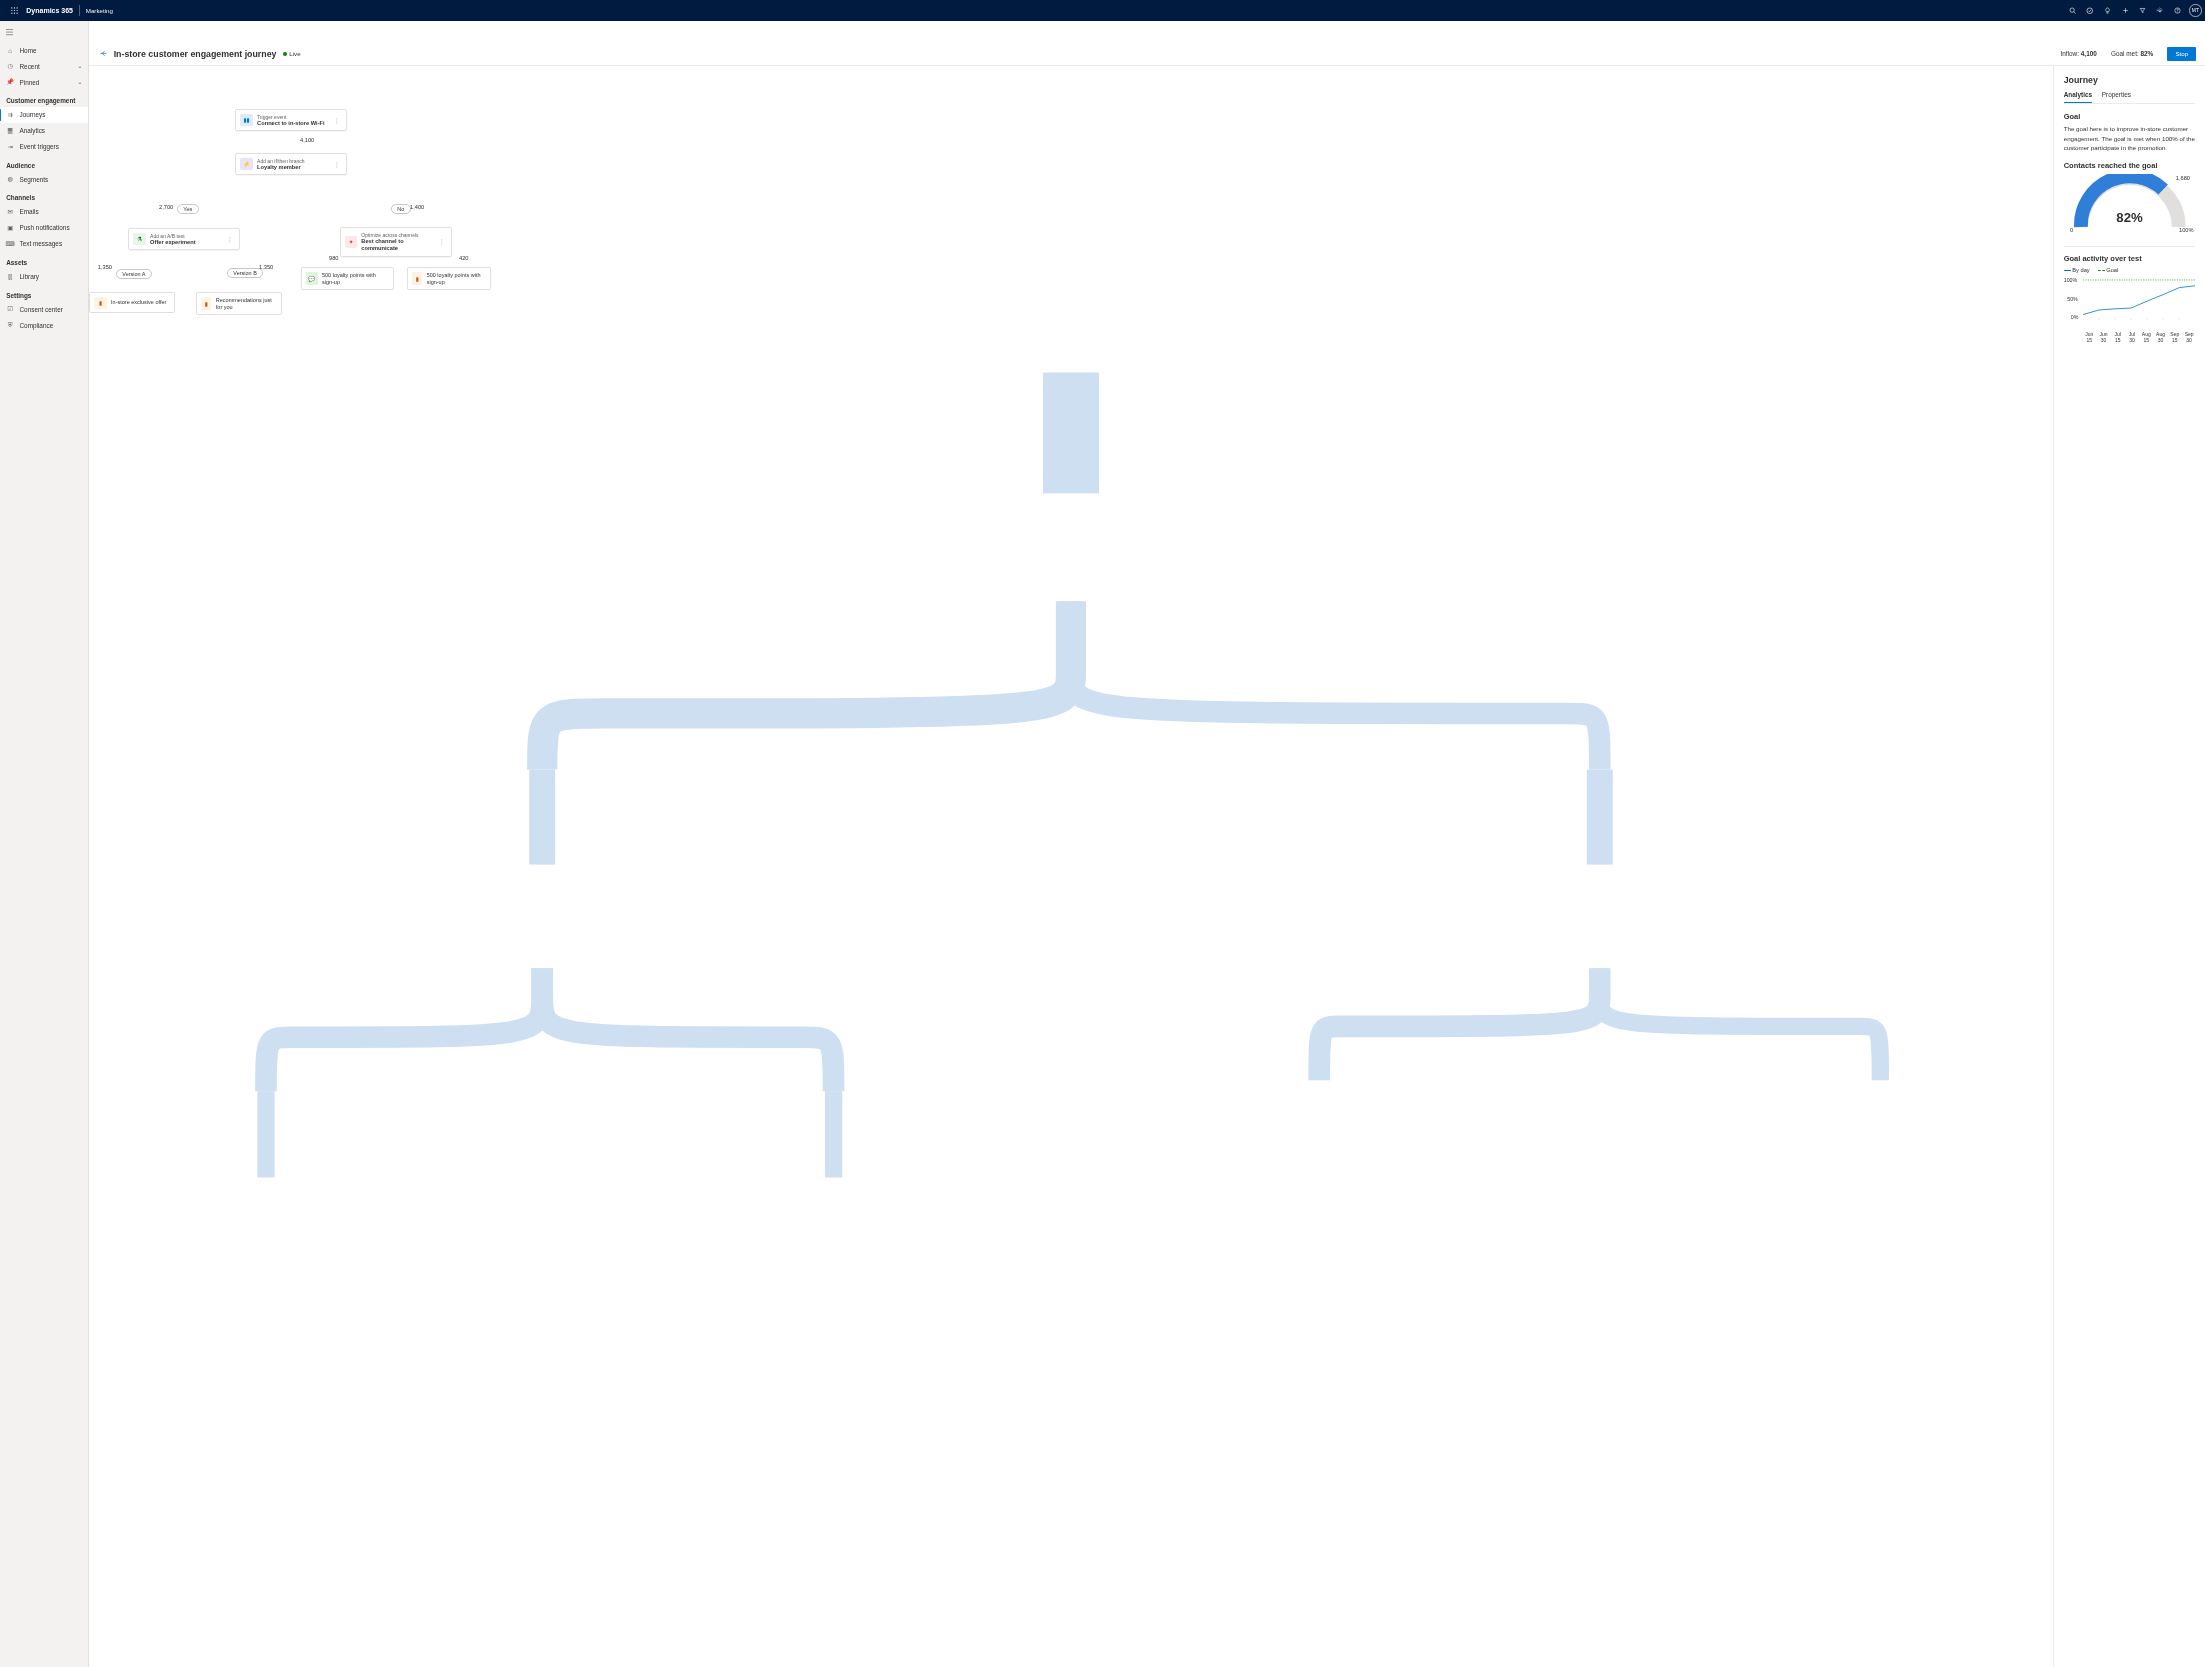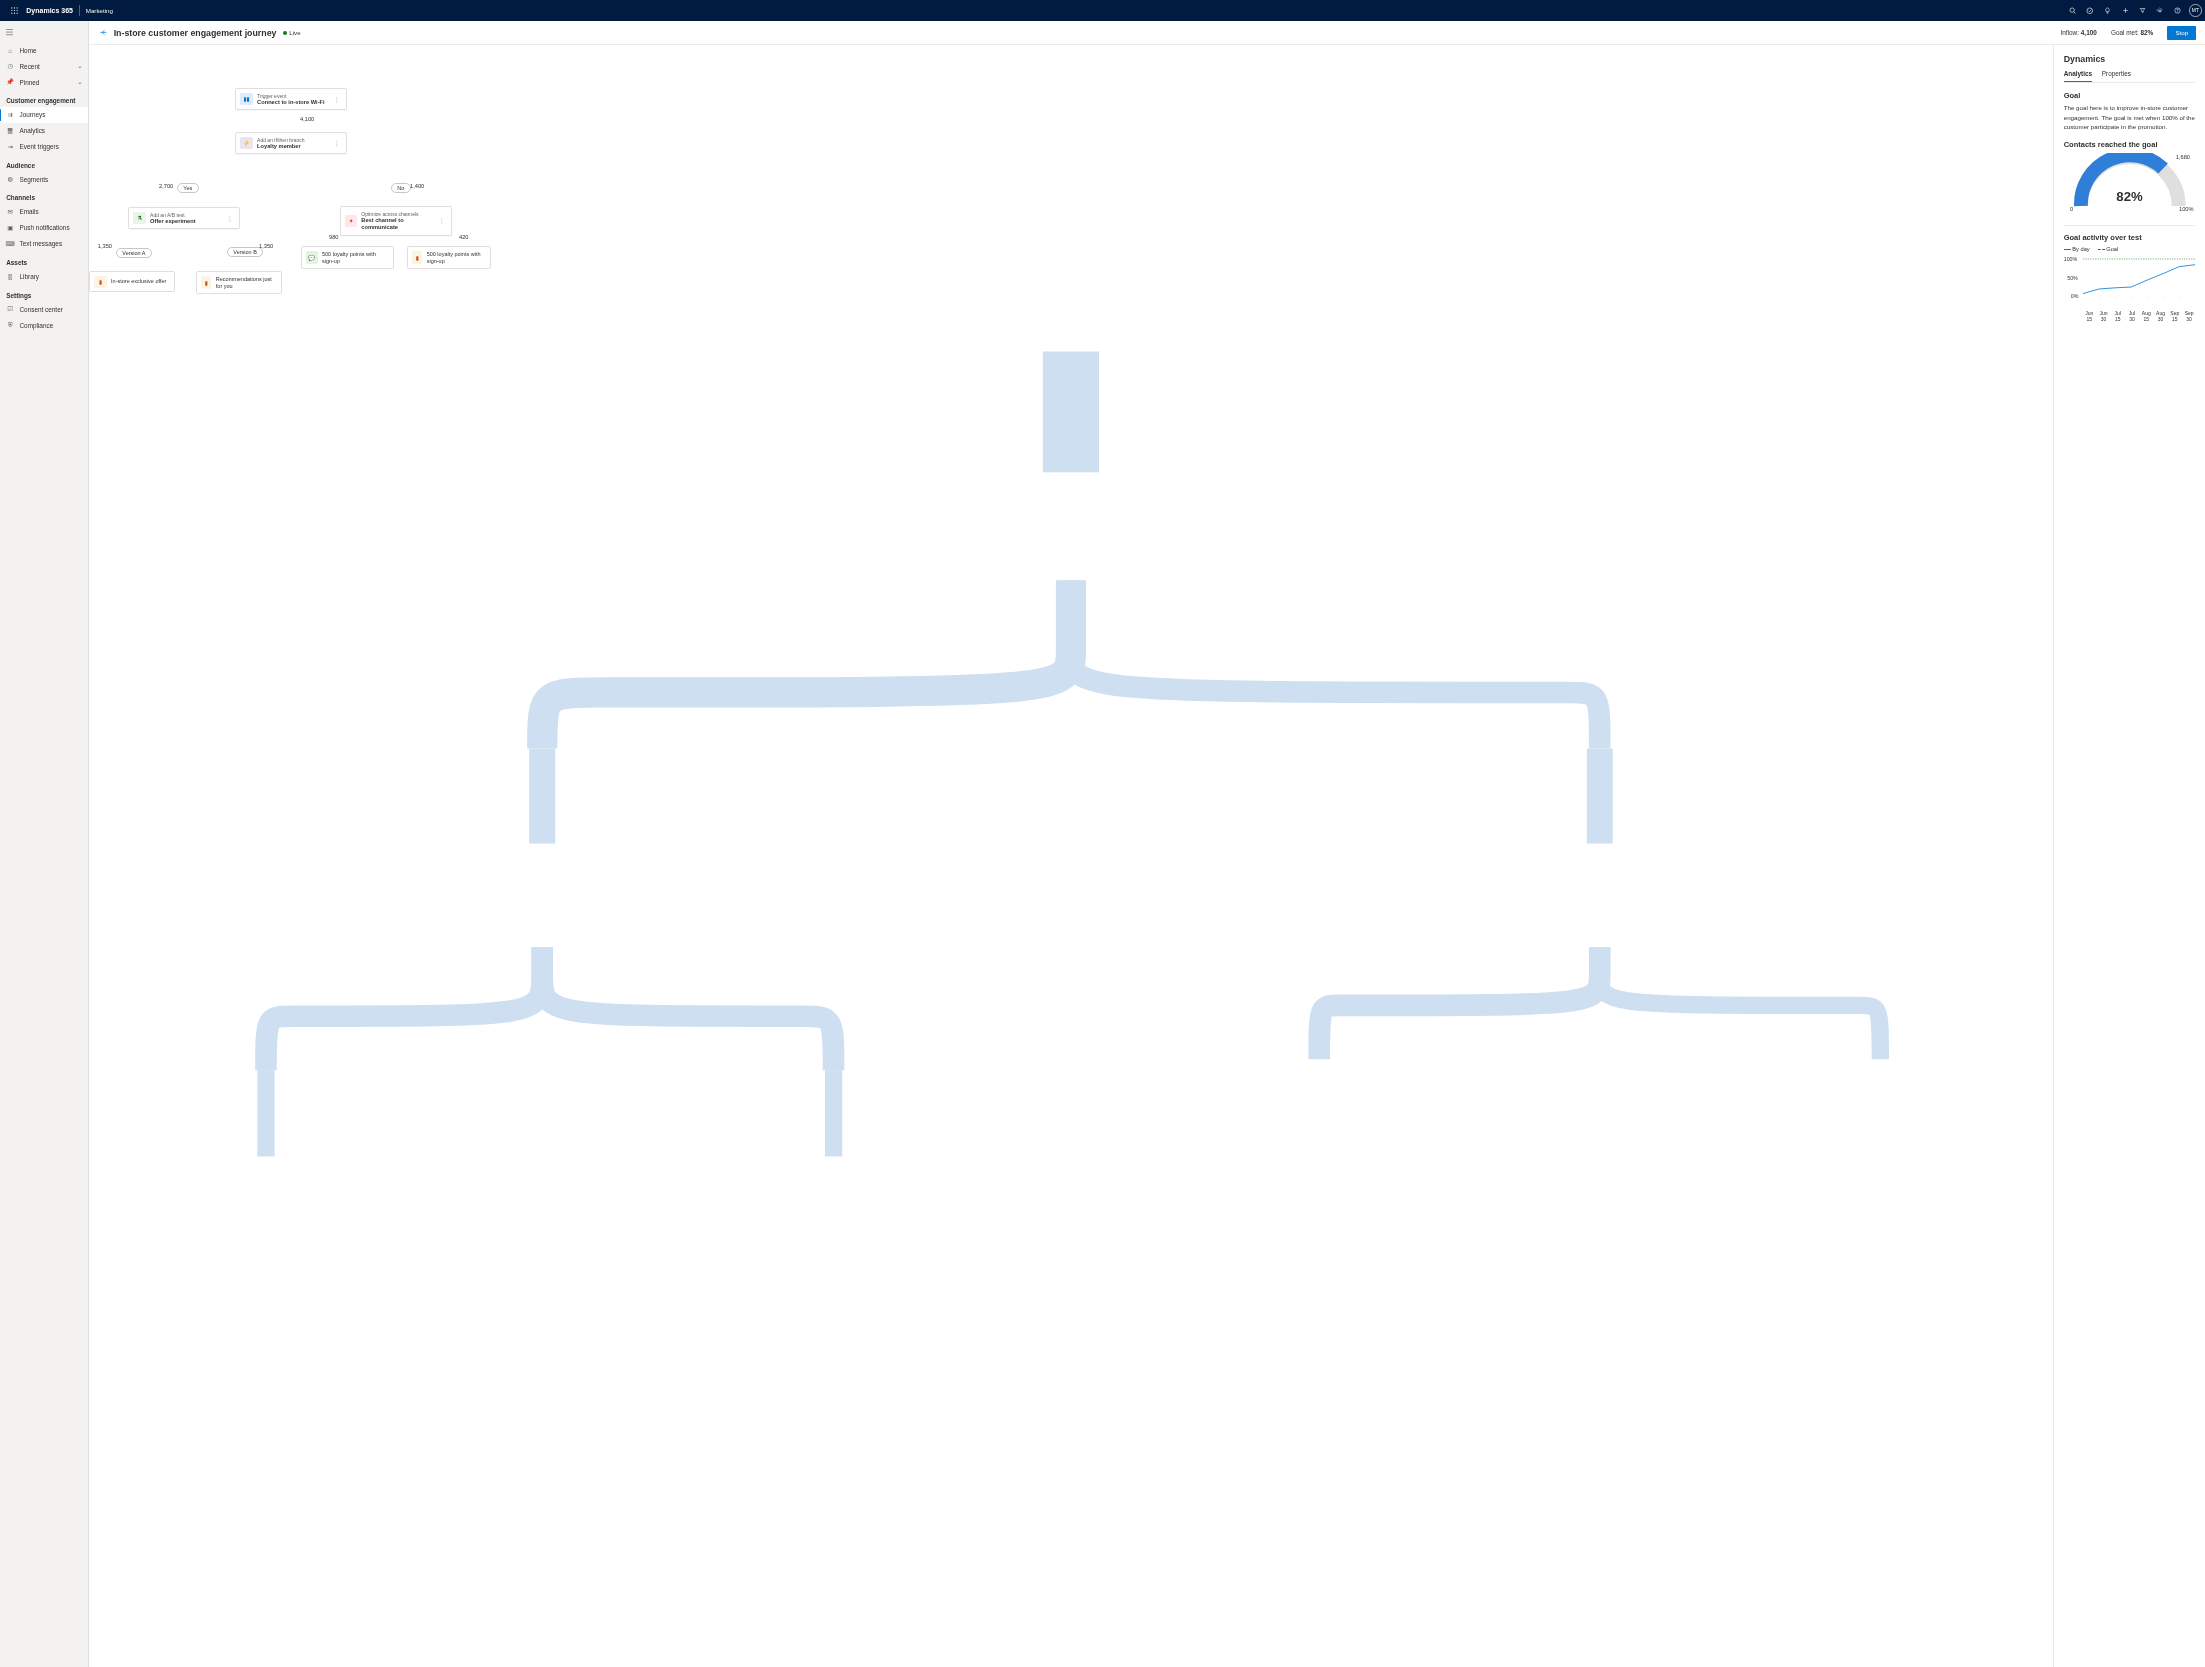"In-store customer engagement journey" .main { margin-top: none -> 21px }
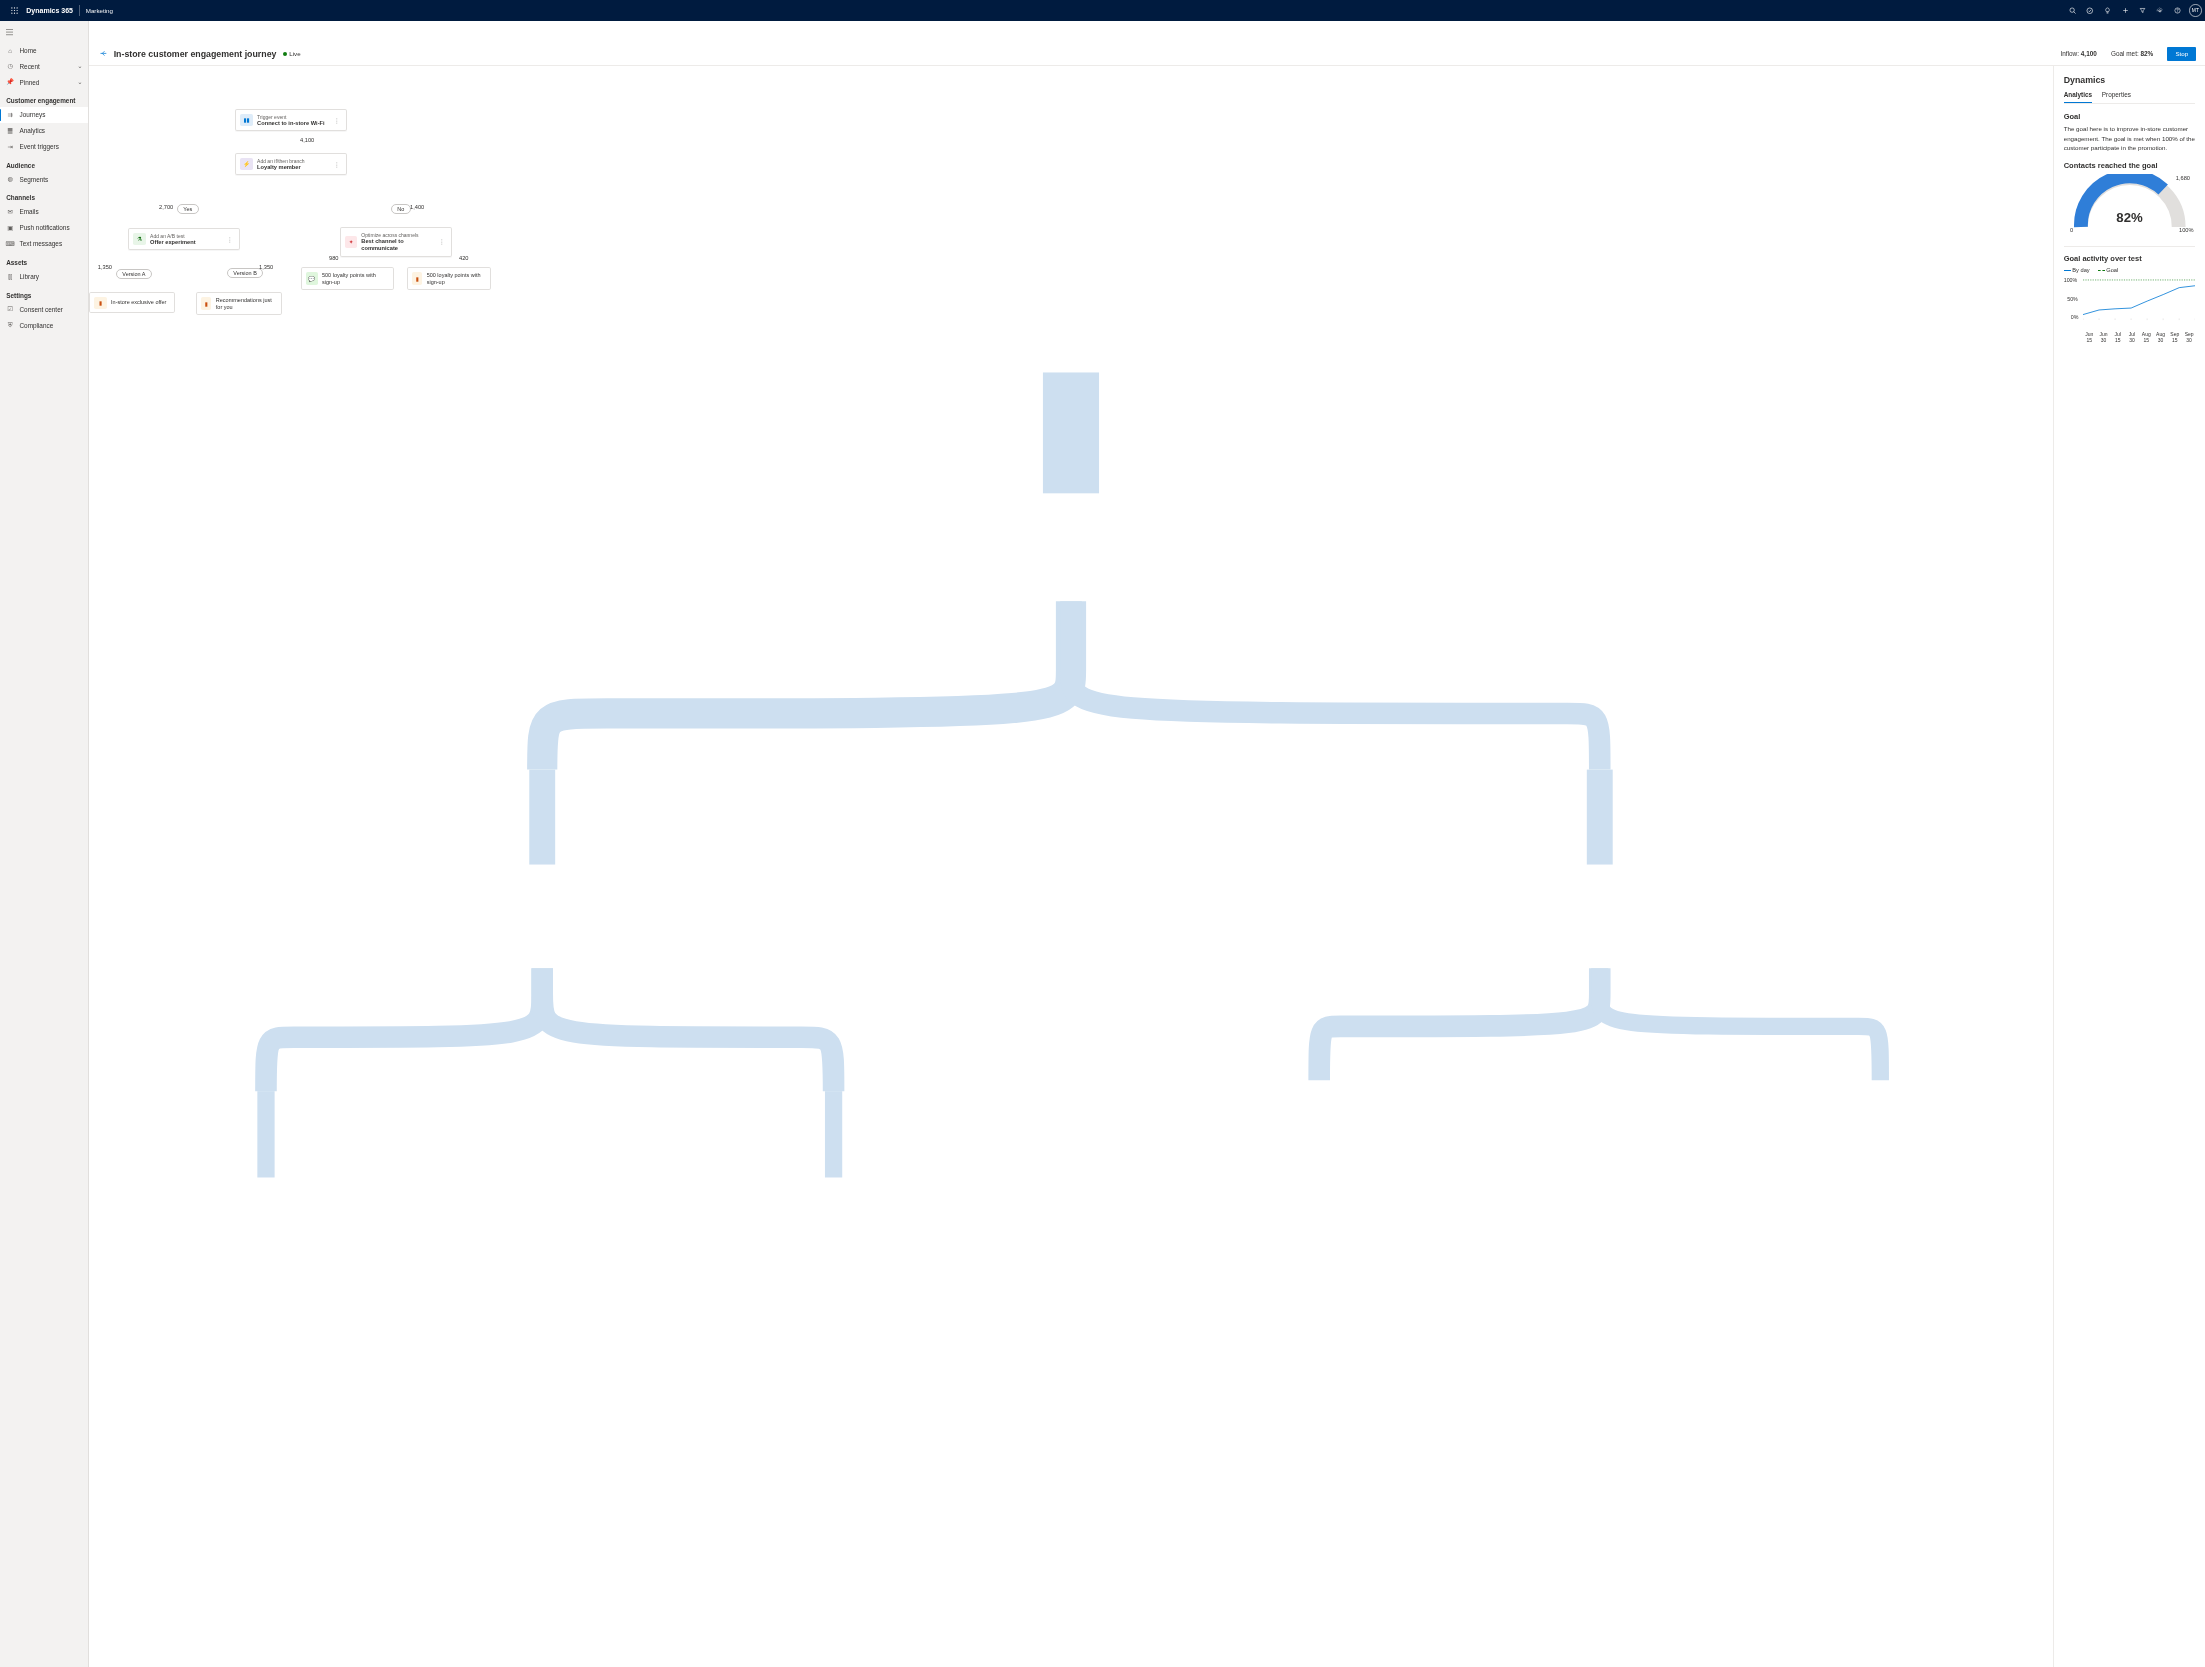"Dynamics" h2 { text: Dynamics -> Journey }
